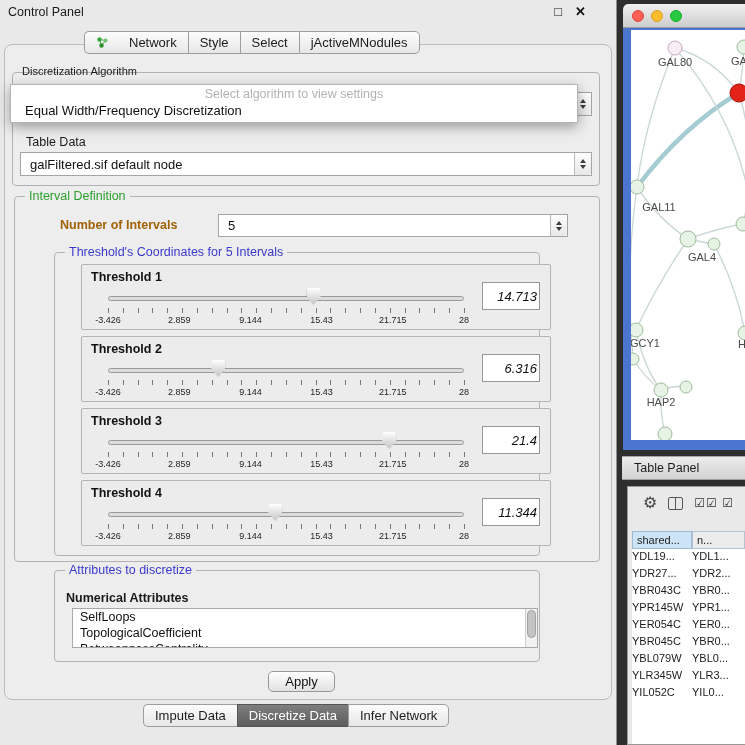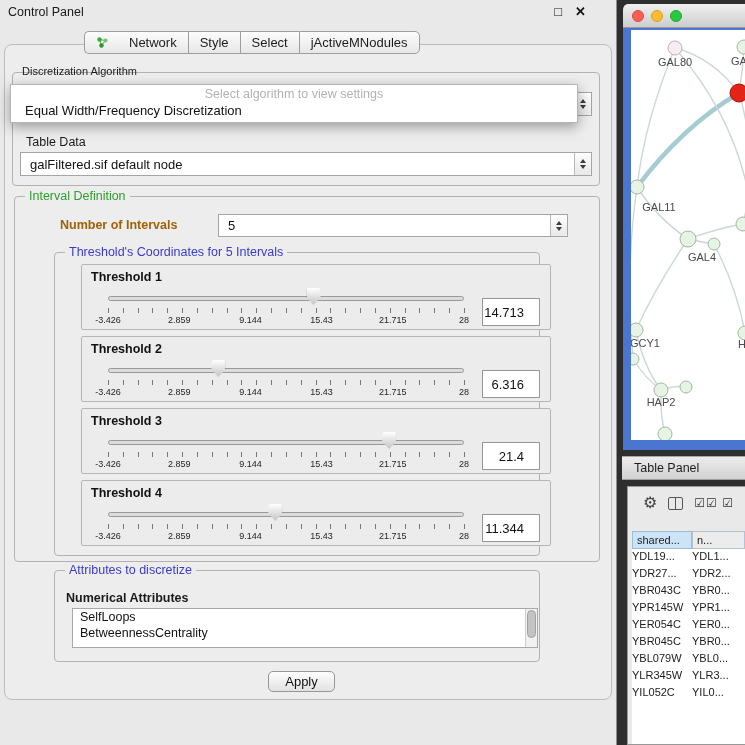"14.713" .thr .vbox { font-style: none -> italic; padding-right: 15px -> 2px; top: 33px -> 17px }
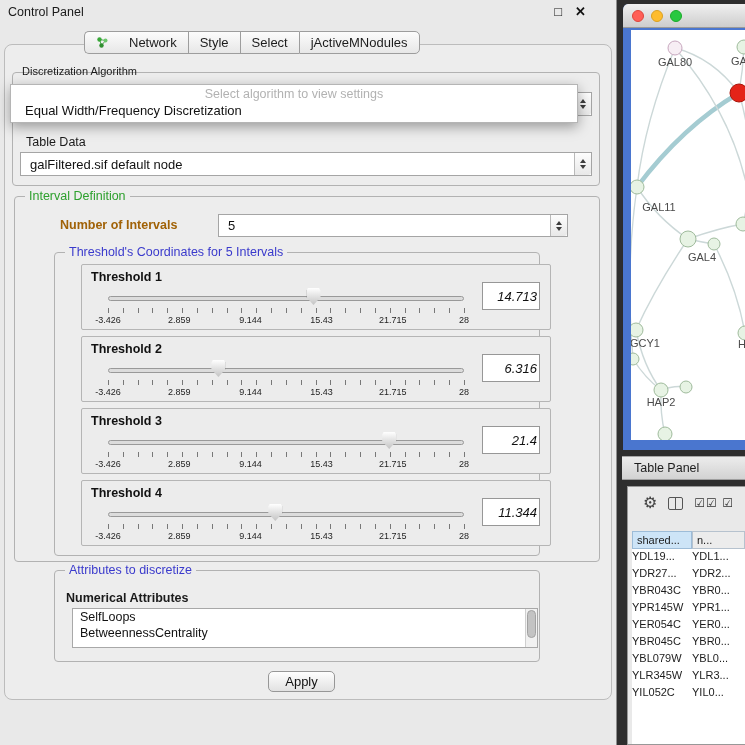"TopologicalCoefficient" div.item { html: none -> <div>TopologicalCoefficient</div> }
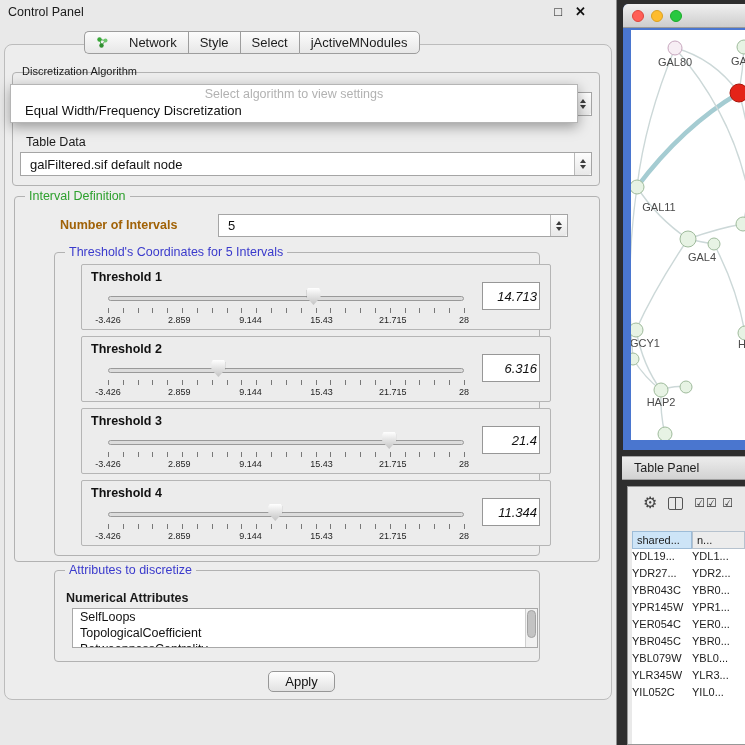"Impute Data" div.tabs { html: none -> <div> <div> <span>Impute Data</span> </div> <div> <span>Discretize Data</span> </div> <div> <span>Infer Network</span> </div> </div> }
